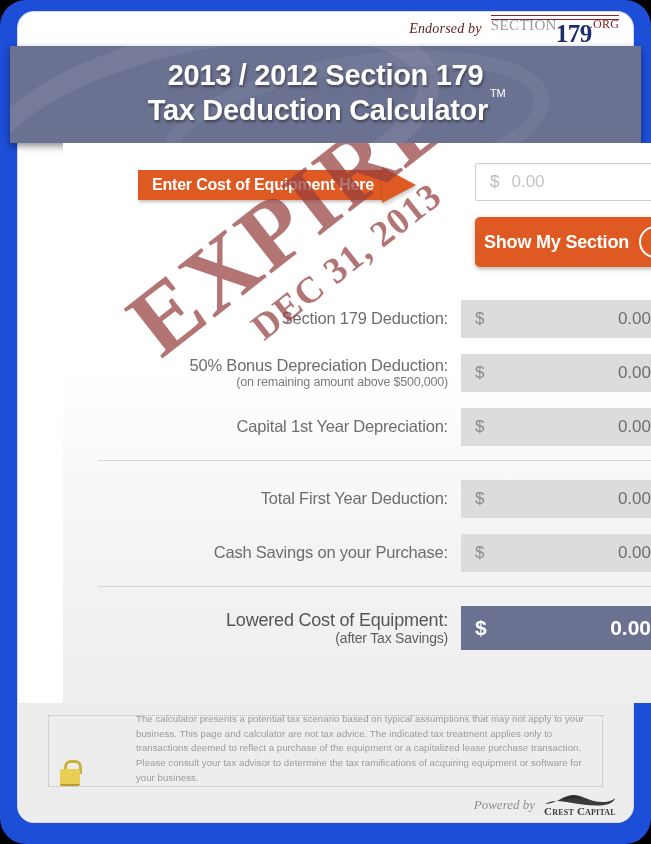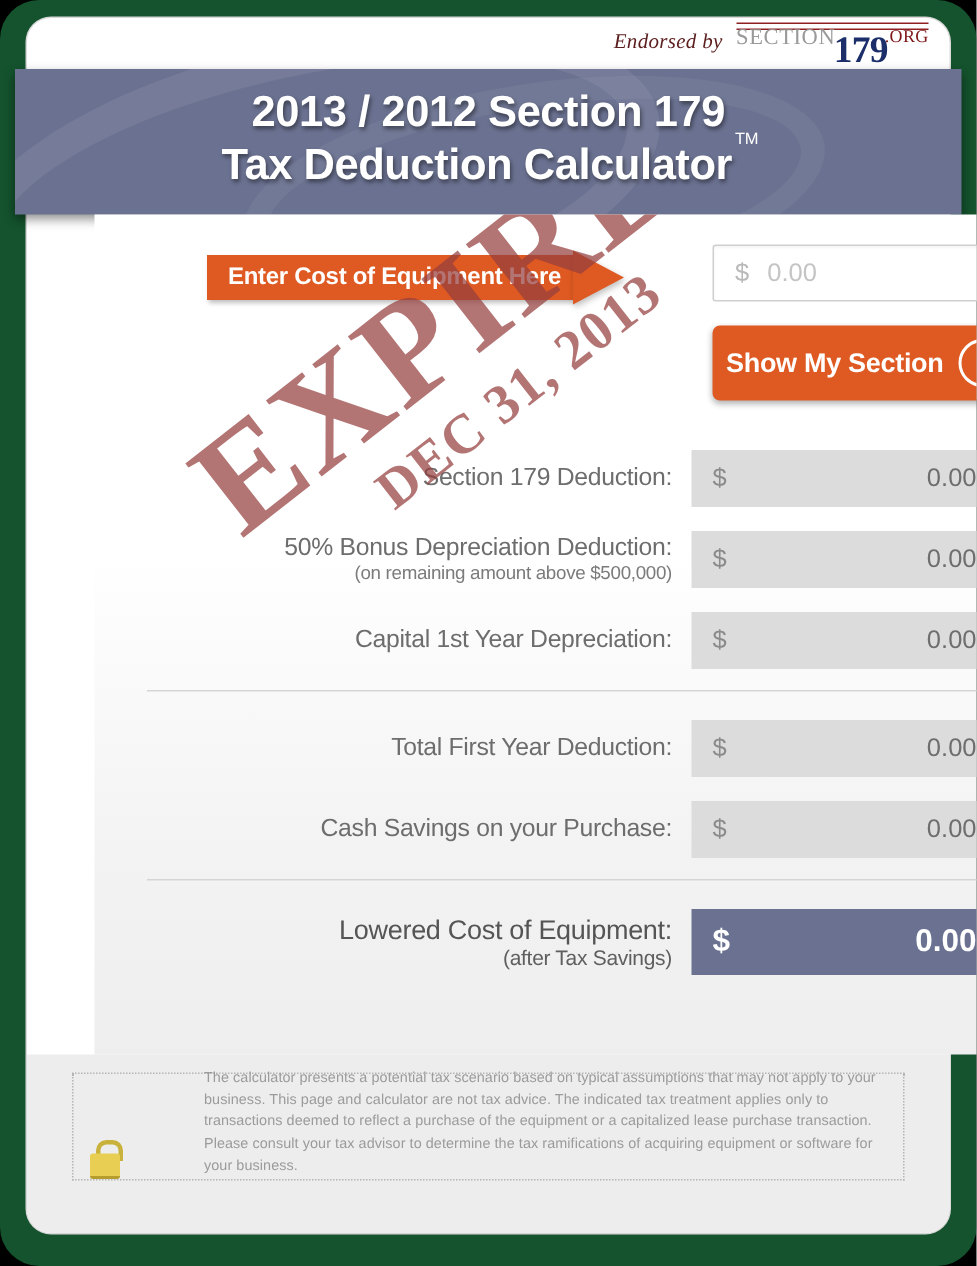"Endorsed by" #frame { background: #14532d -> #1d4ed8 }
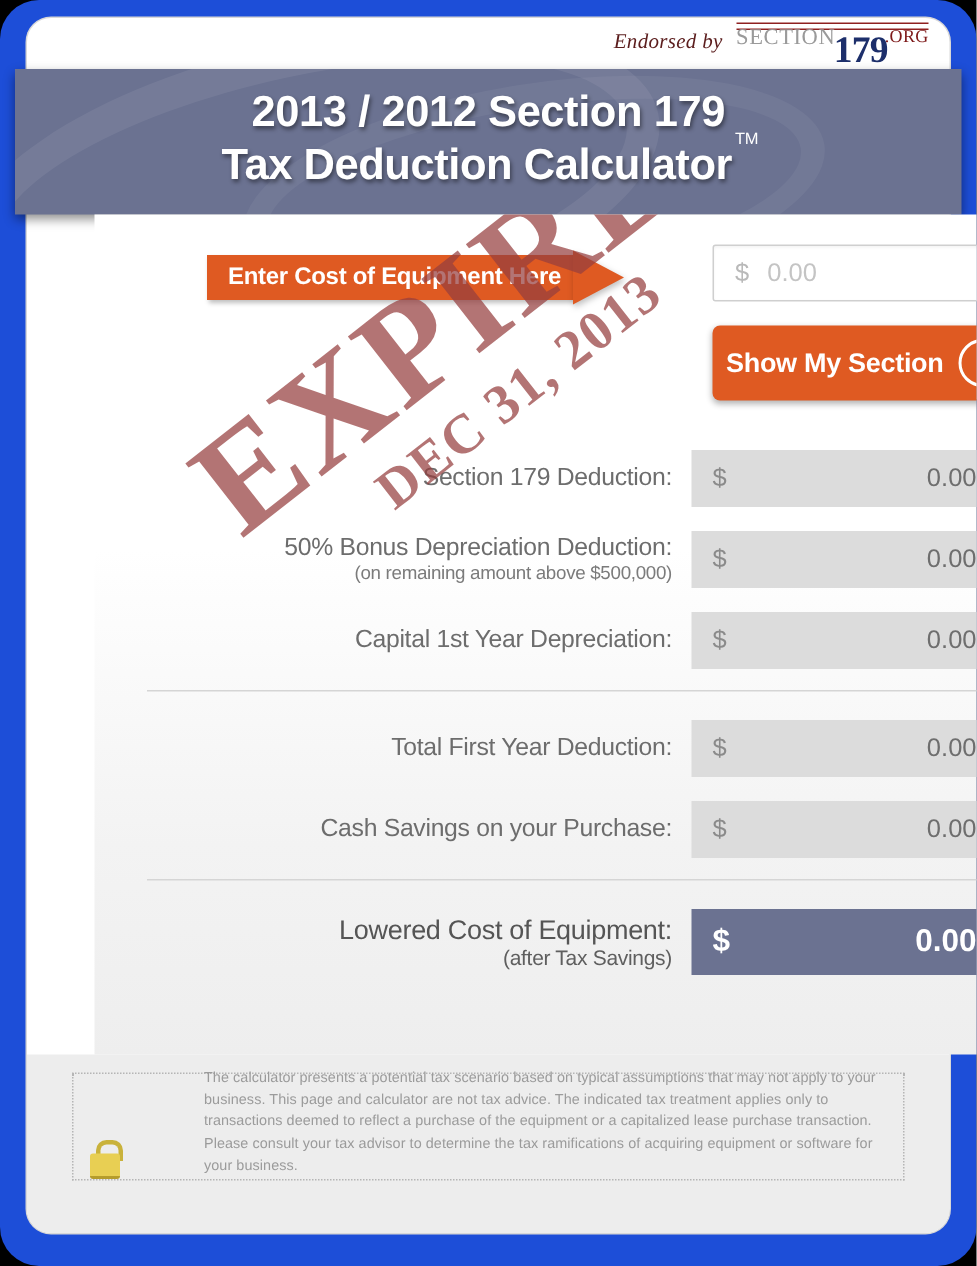"Powered by" div { html: none -> <div> <span>Powered by</span> <span> <span> <svg> <path></path> <path></path> </svg> </span> <span>Crest Capital</span> </span> </div> }
